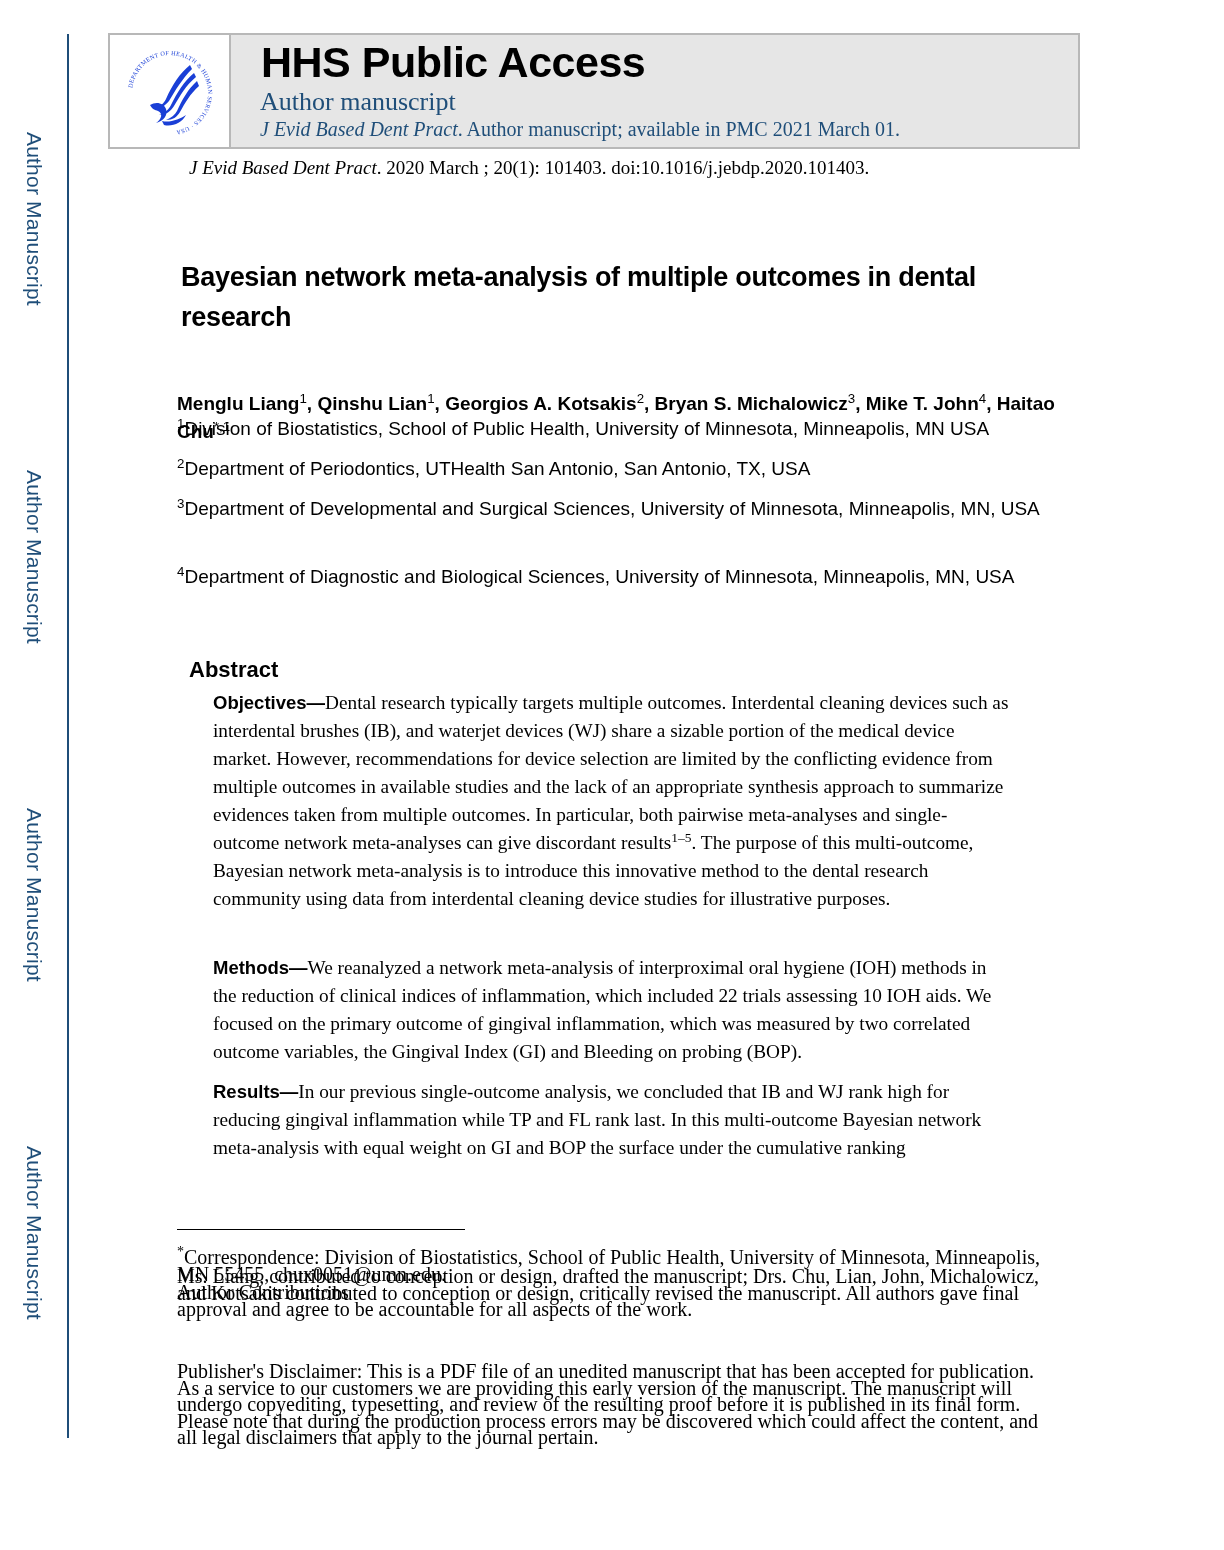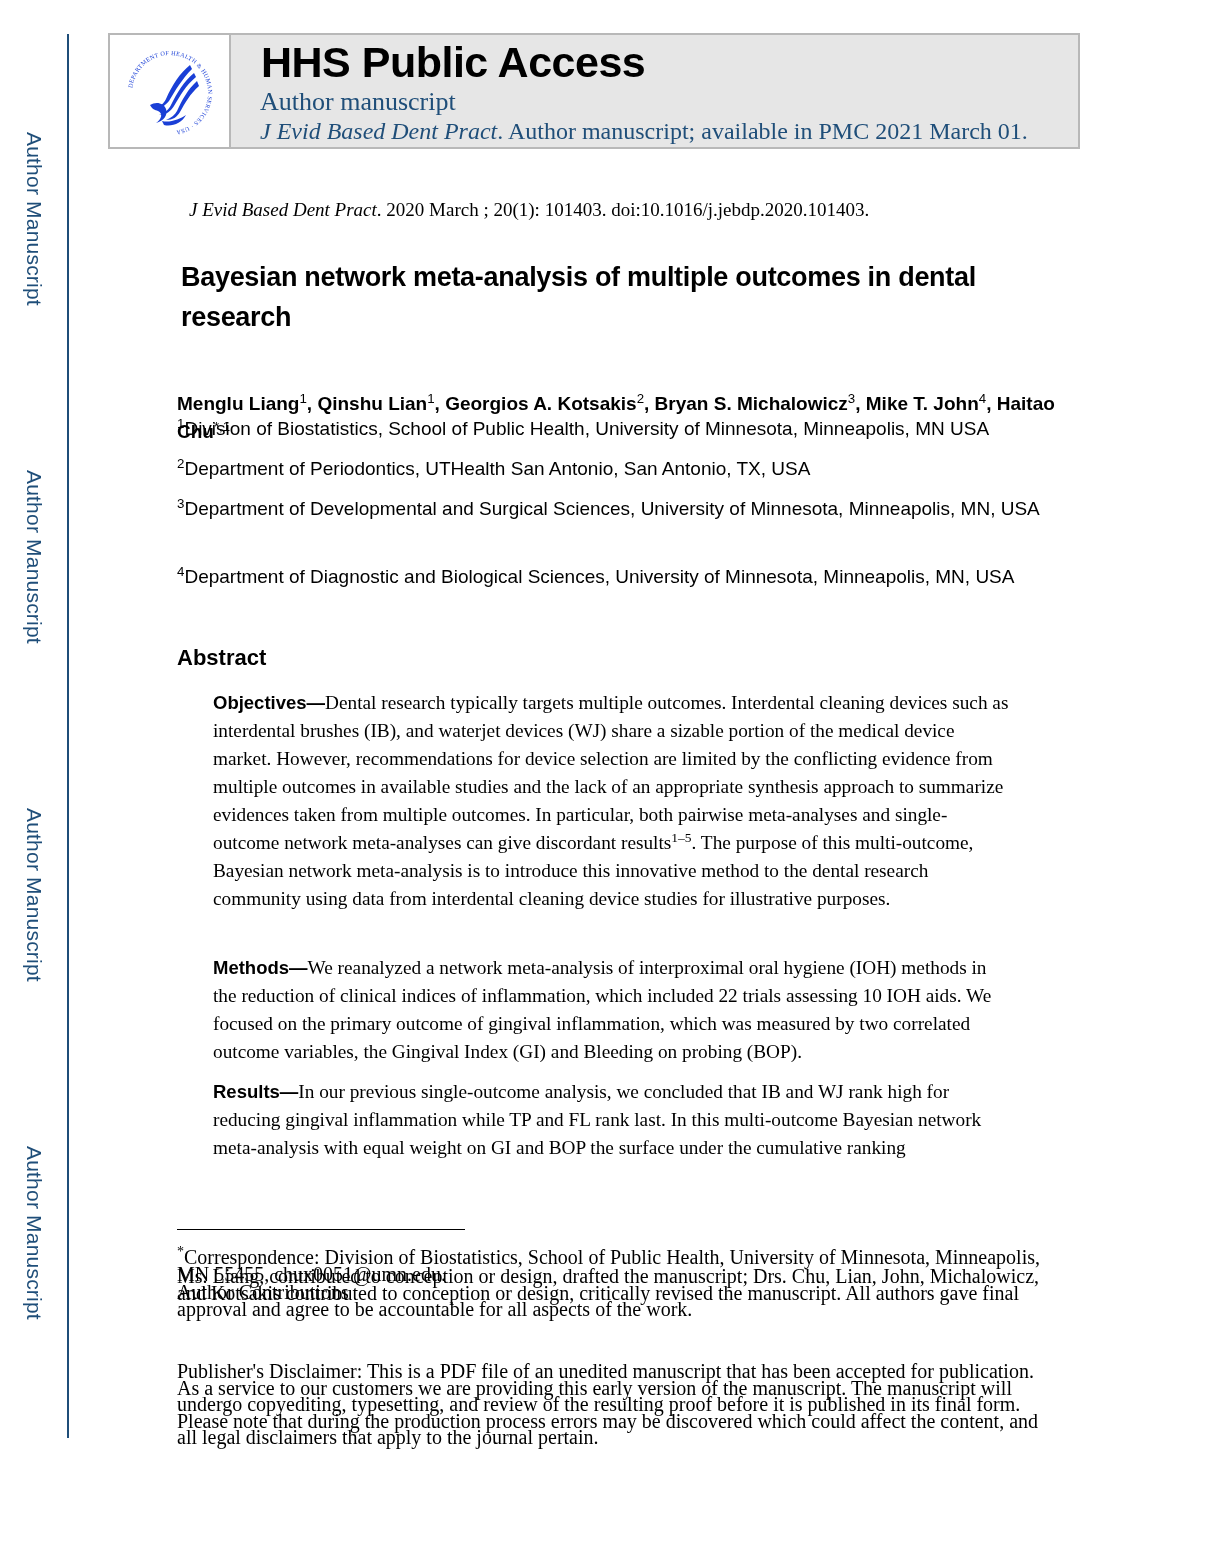"J Evid Based Dent Pract. Author" .banner .avail { font-size: 24px -> 20px }
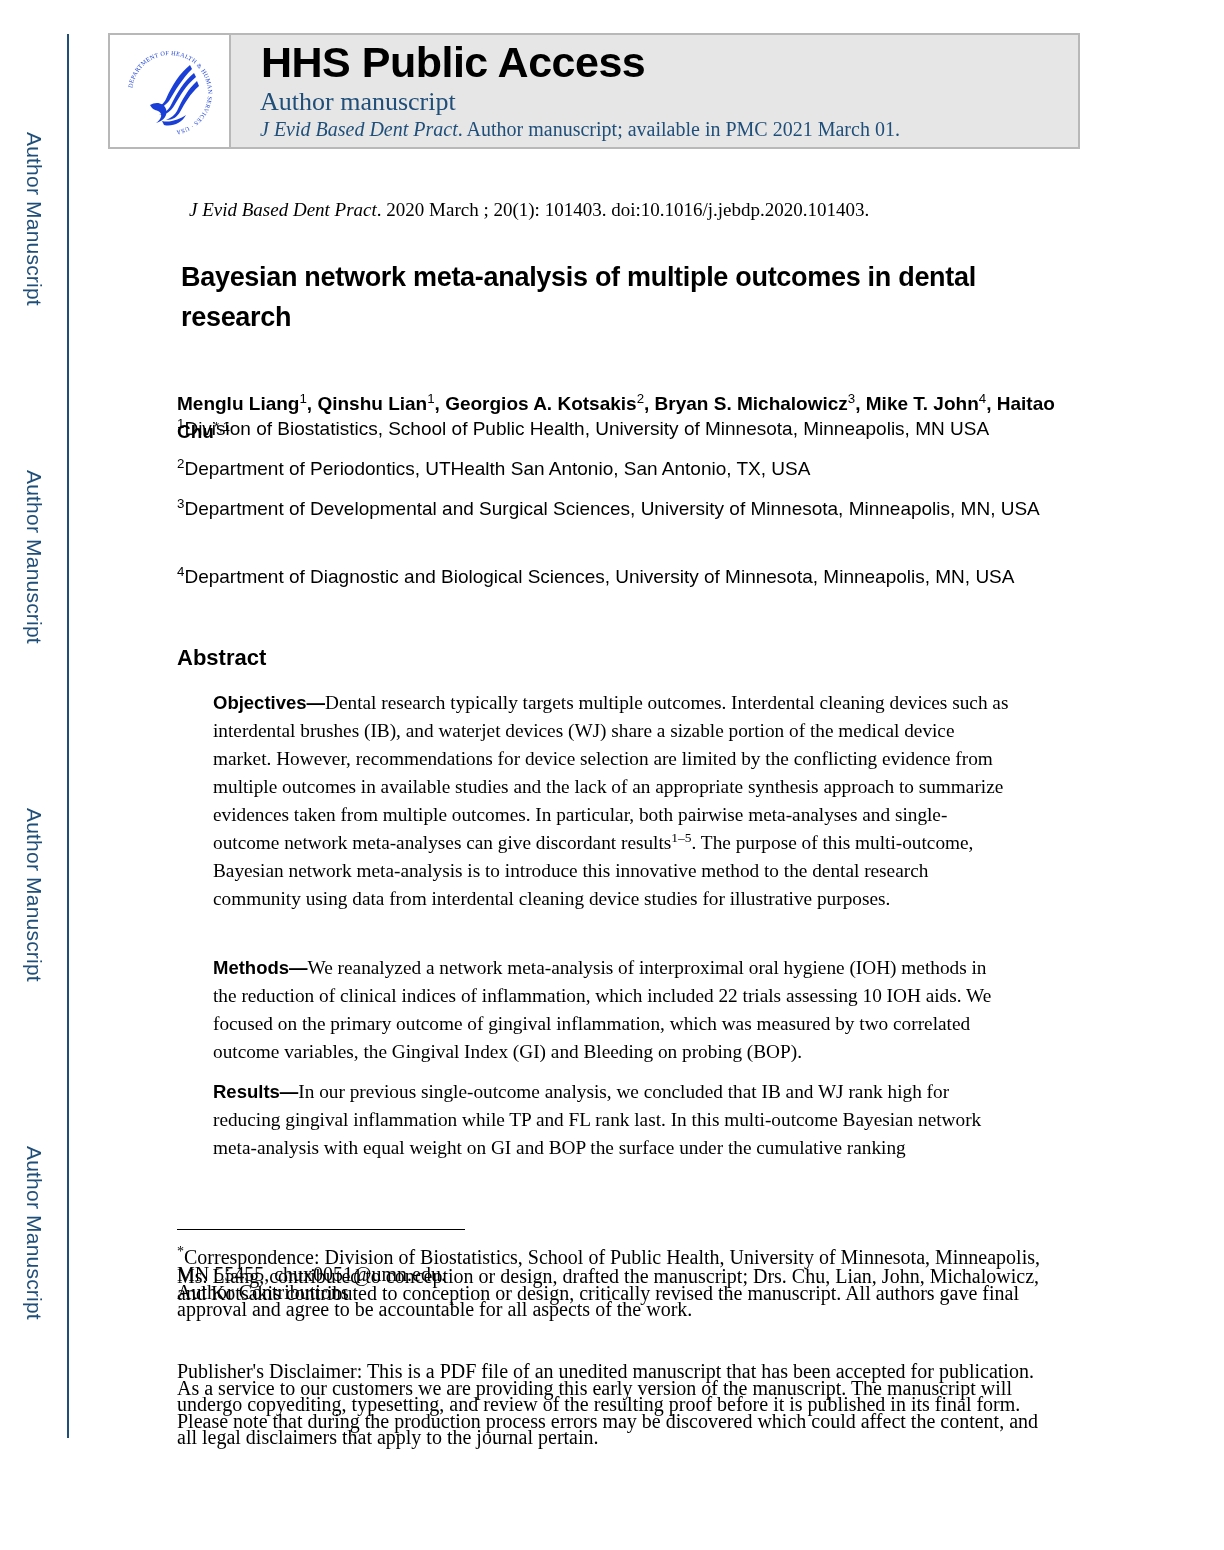"J Evid Based Dent Pract. 2020" .pub .cite { margin-top: 42px -> none }
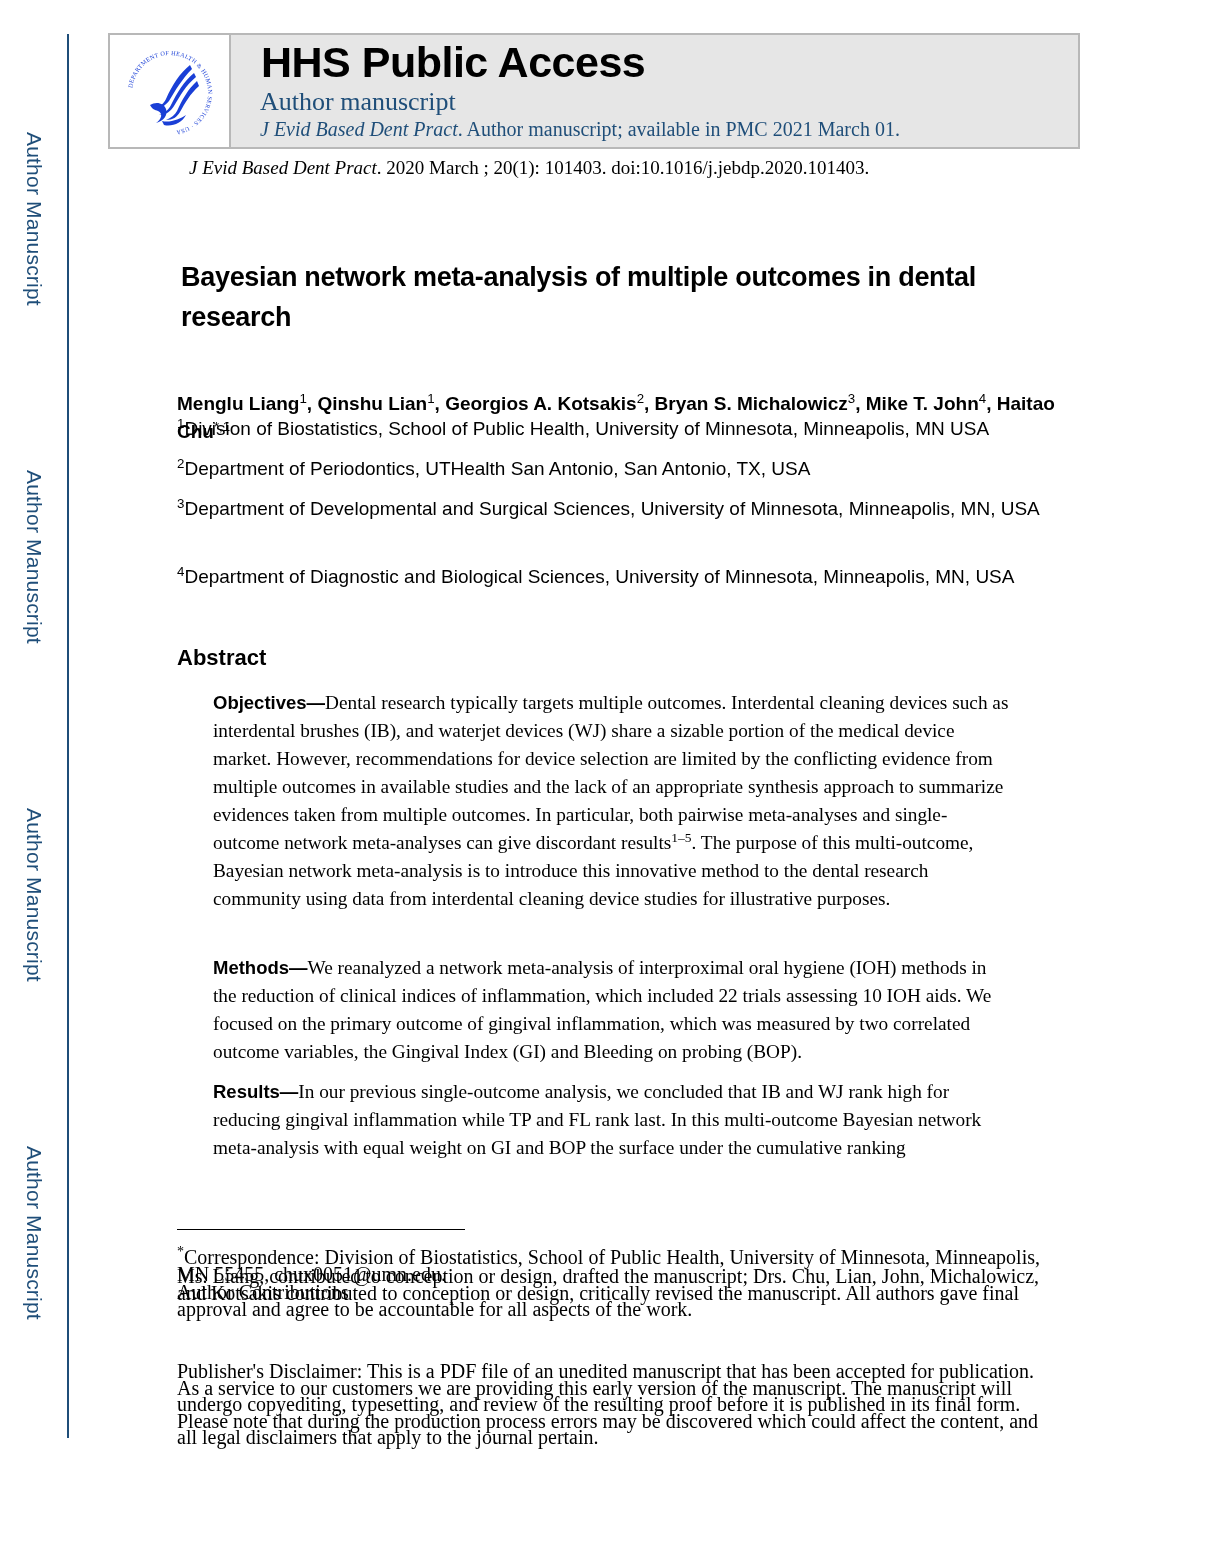"Abstract" .abstract-h { margin: 0 -> 12px }
